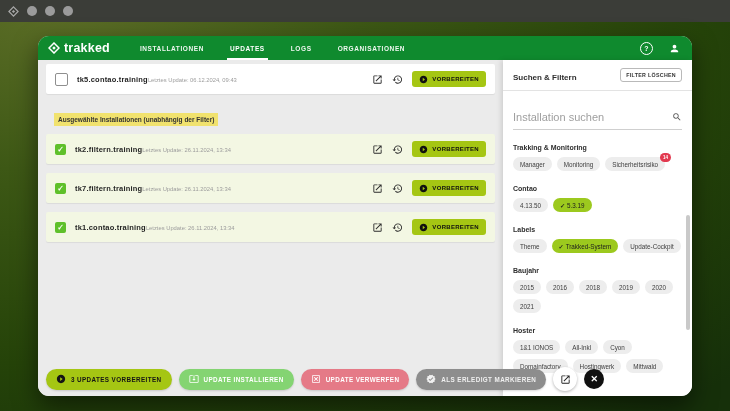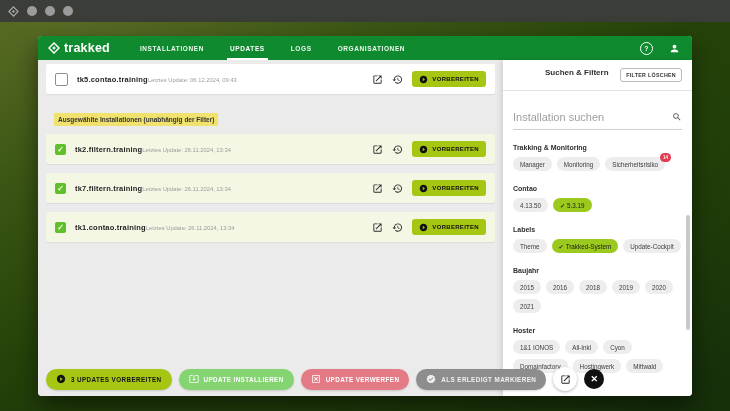"trakked" .window { border-radius: 4px -> 11px }
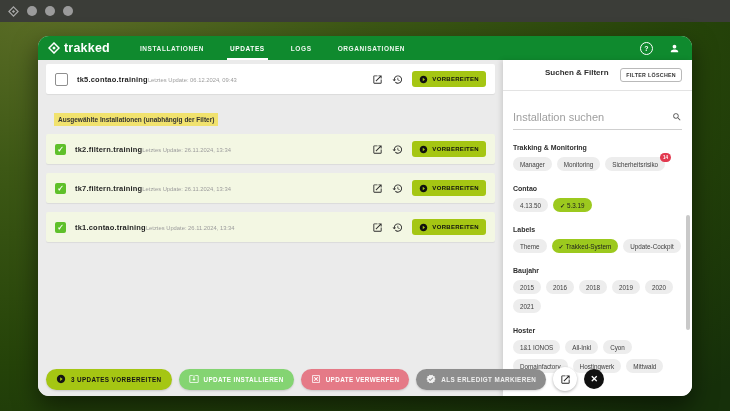"Suchen & Filtern" .sb-head { align-items: flex-start -> flex-end; margin-left: 32px -> none }
